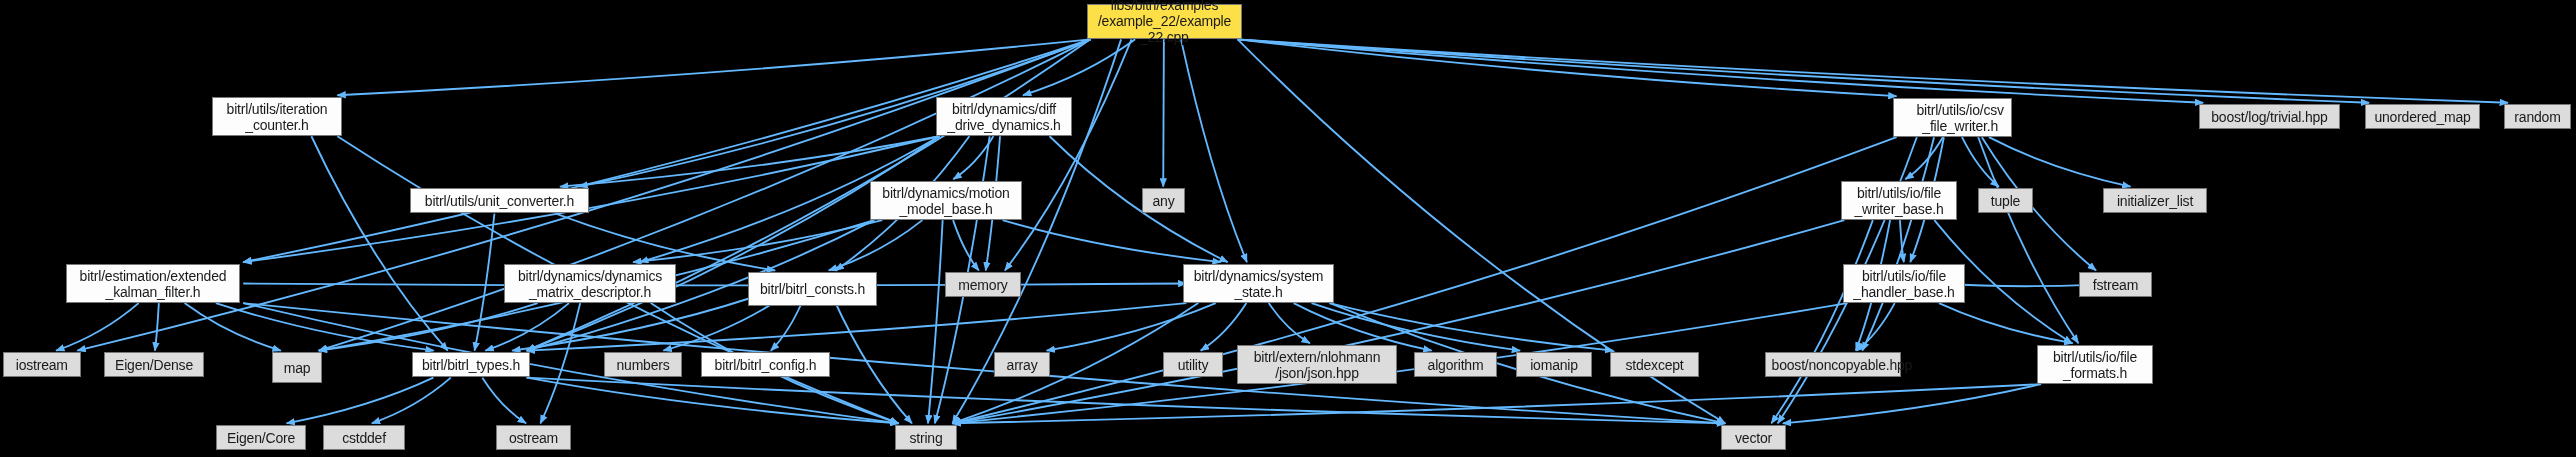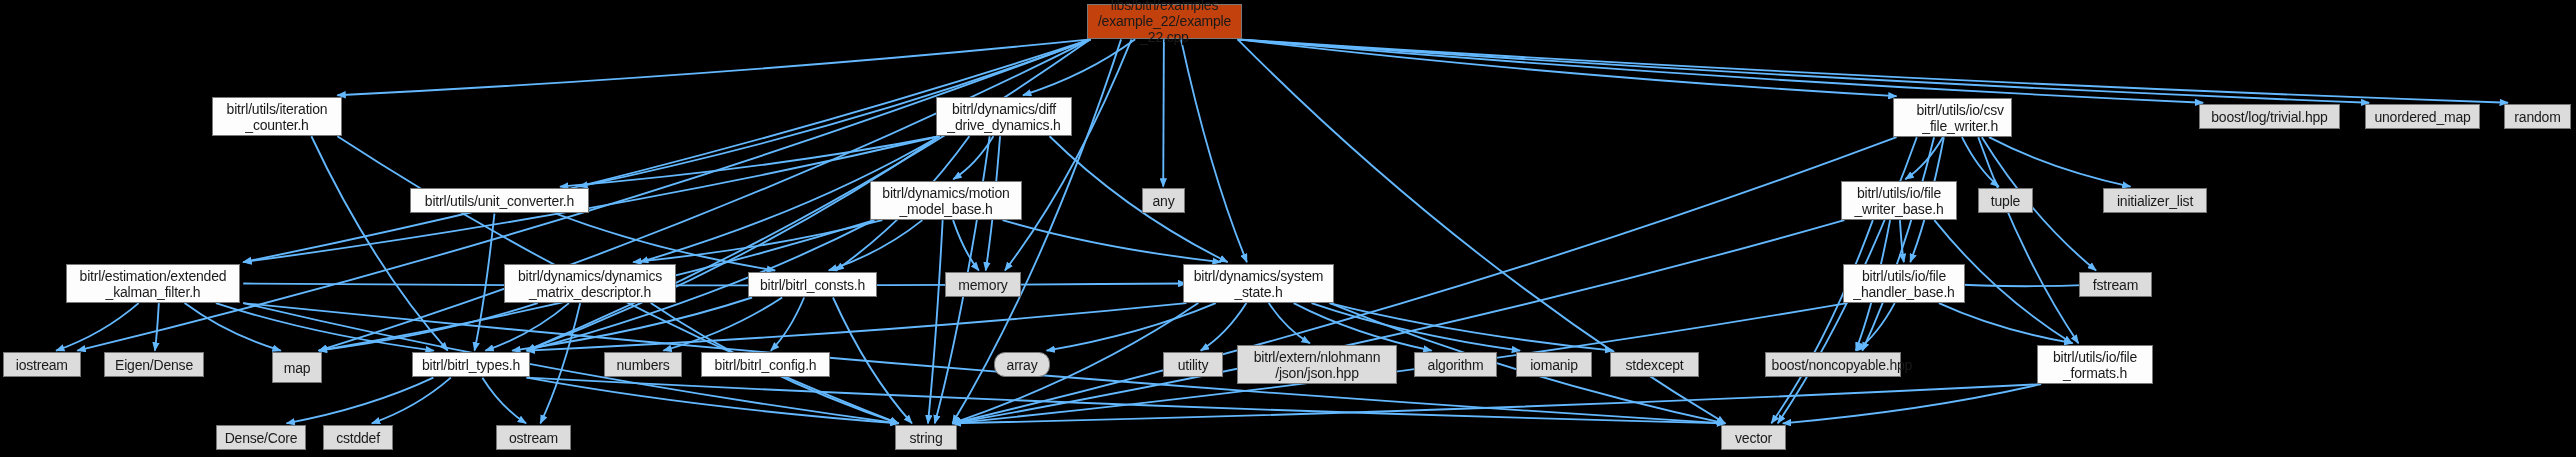"libs/bitrl/examples" .node.root { background: #c2410c -> #fde047 }
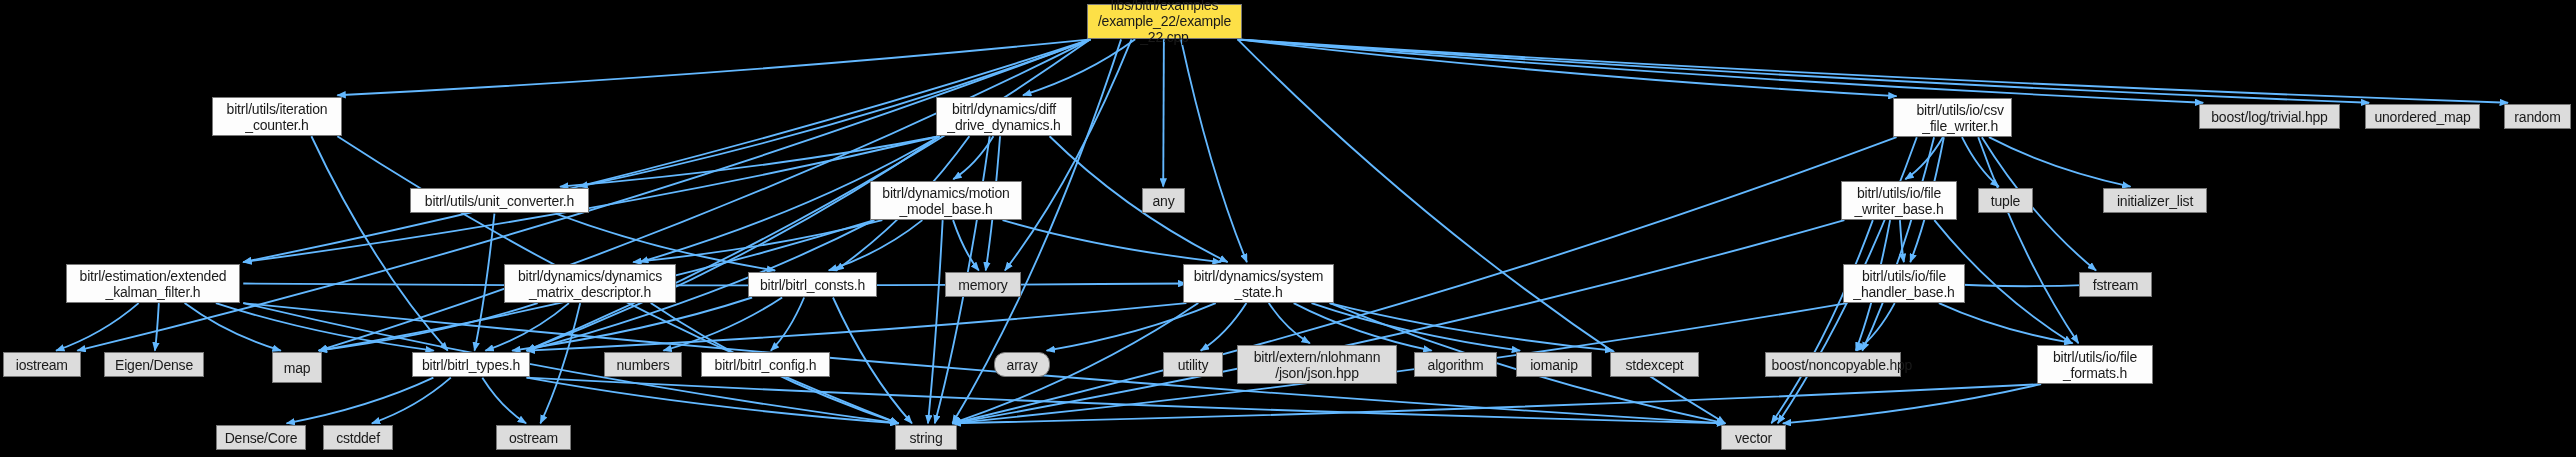"bitrl/bitrl_consts.h" div.node { height: 25px -> 34px }
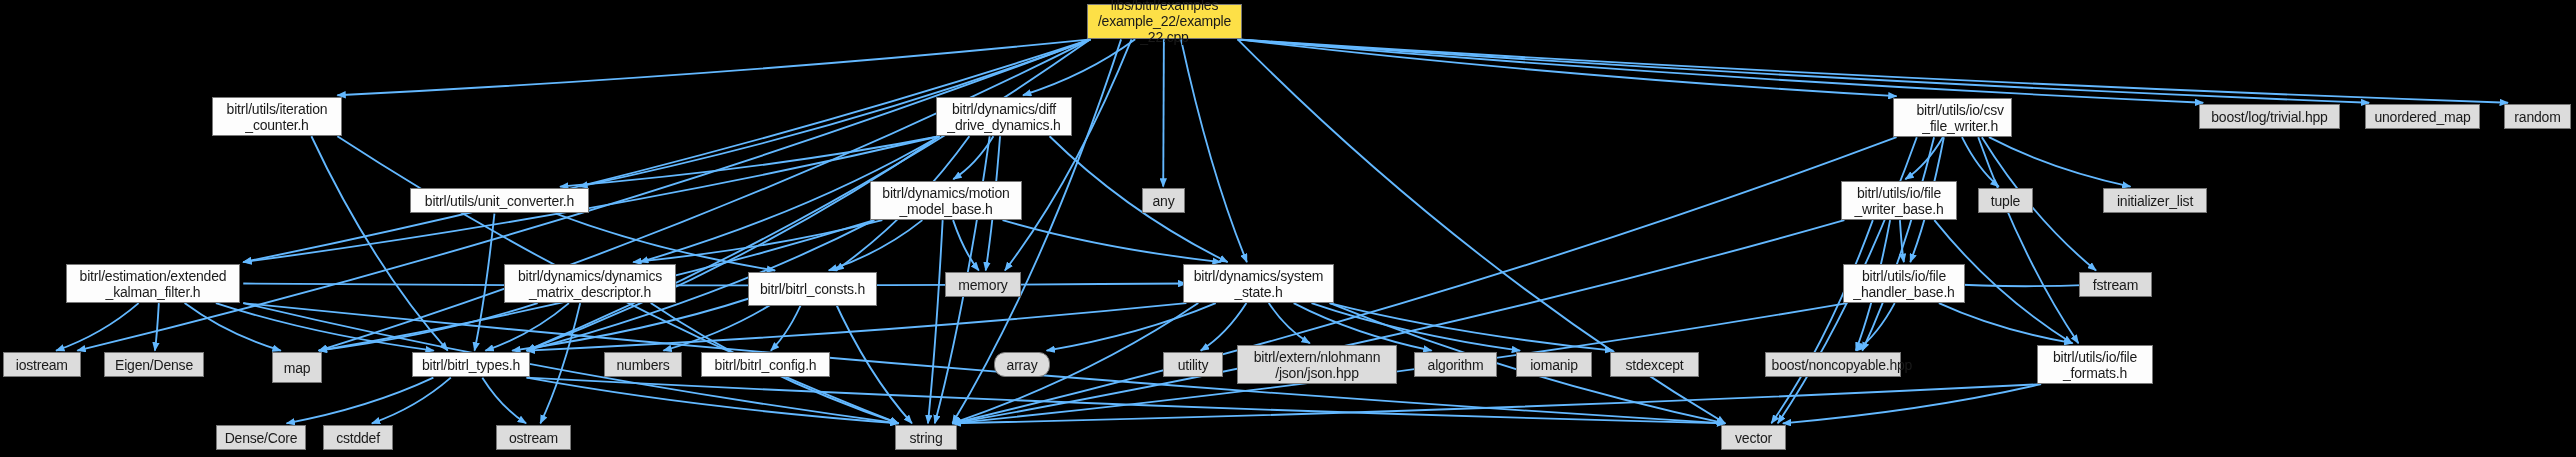"array" div.node { border-radius: 11px -> none }
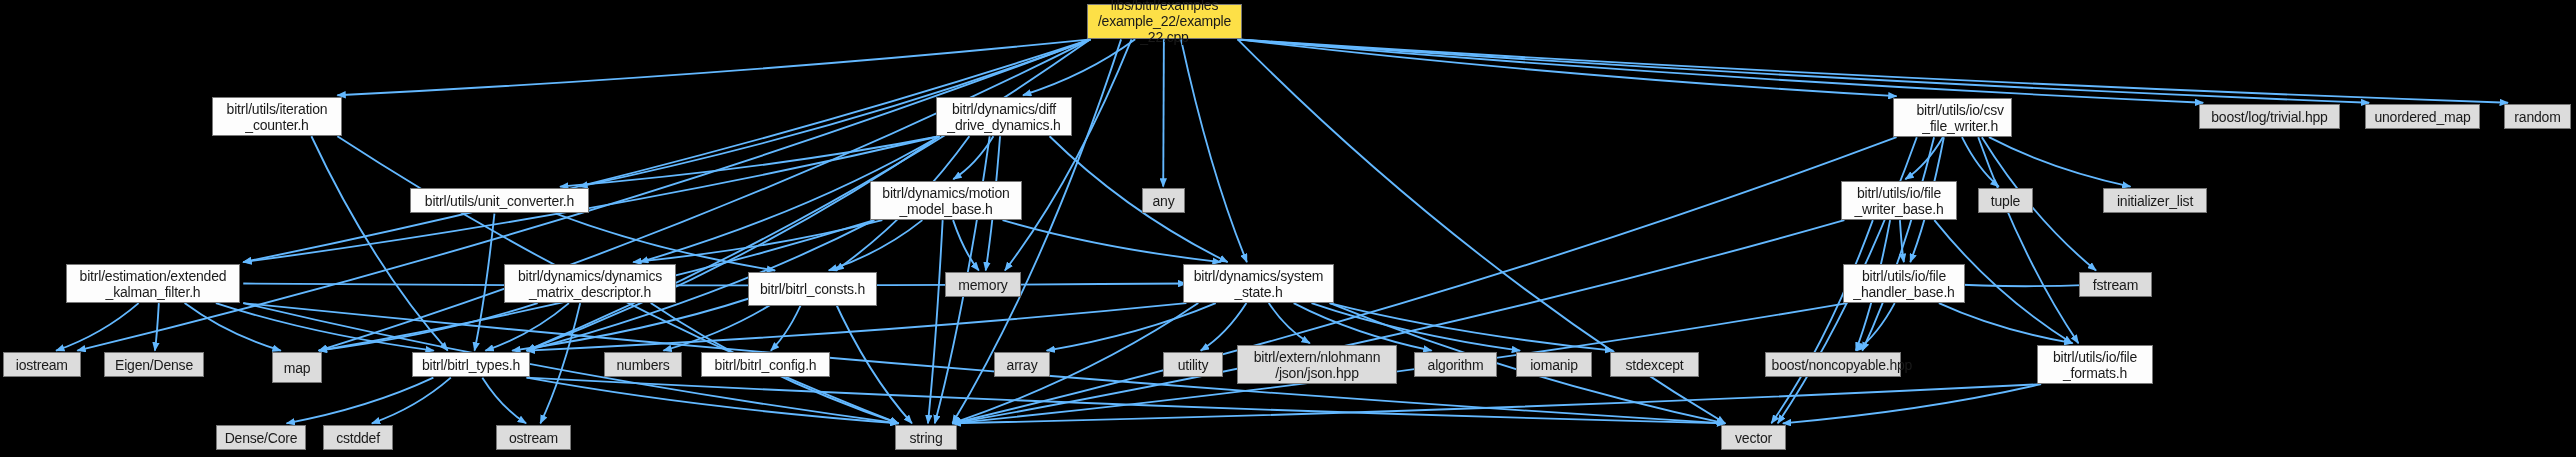"Dense/Core" span { text: Dense/Core -> Eigen/Core }
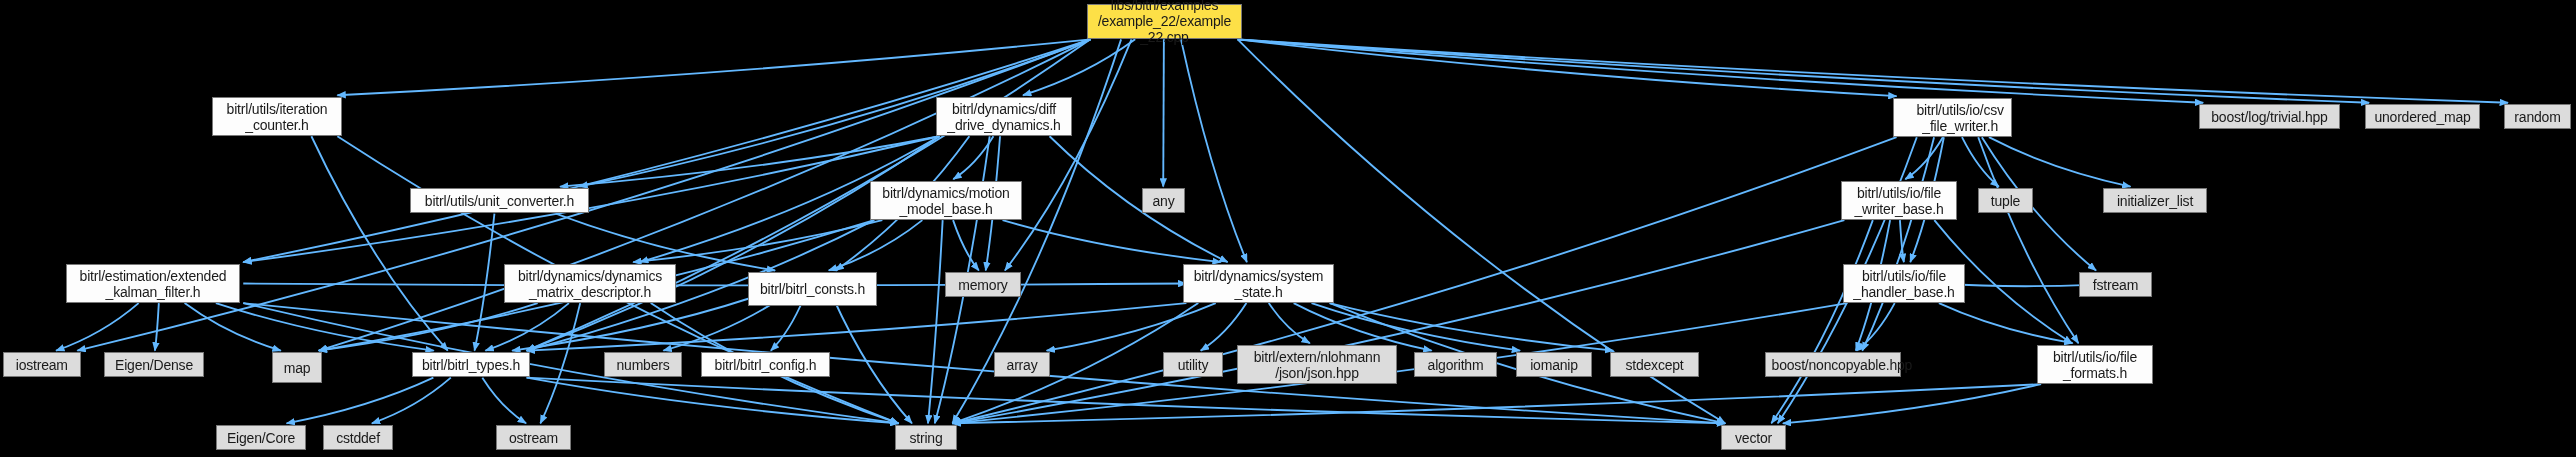"cstddef" div.node { width: 70px -> 82px }
